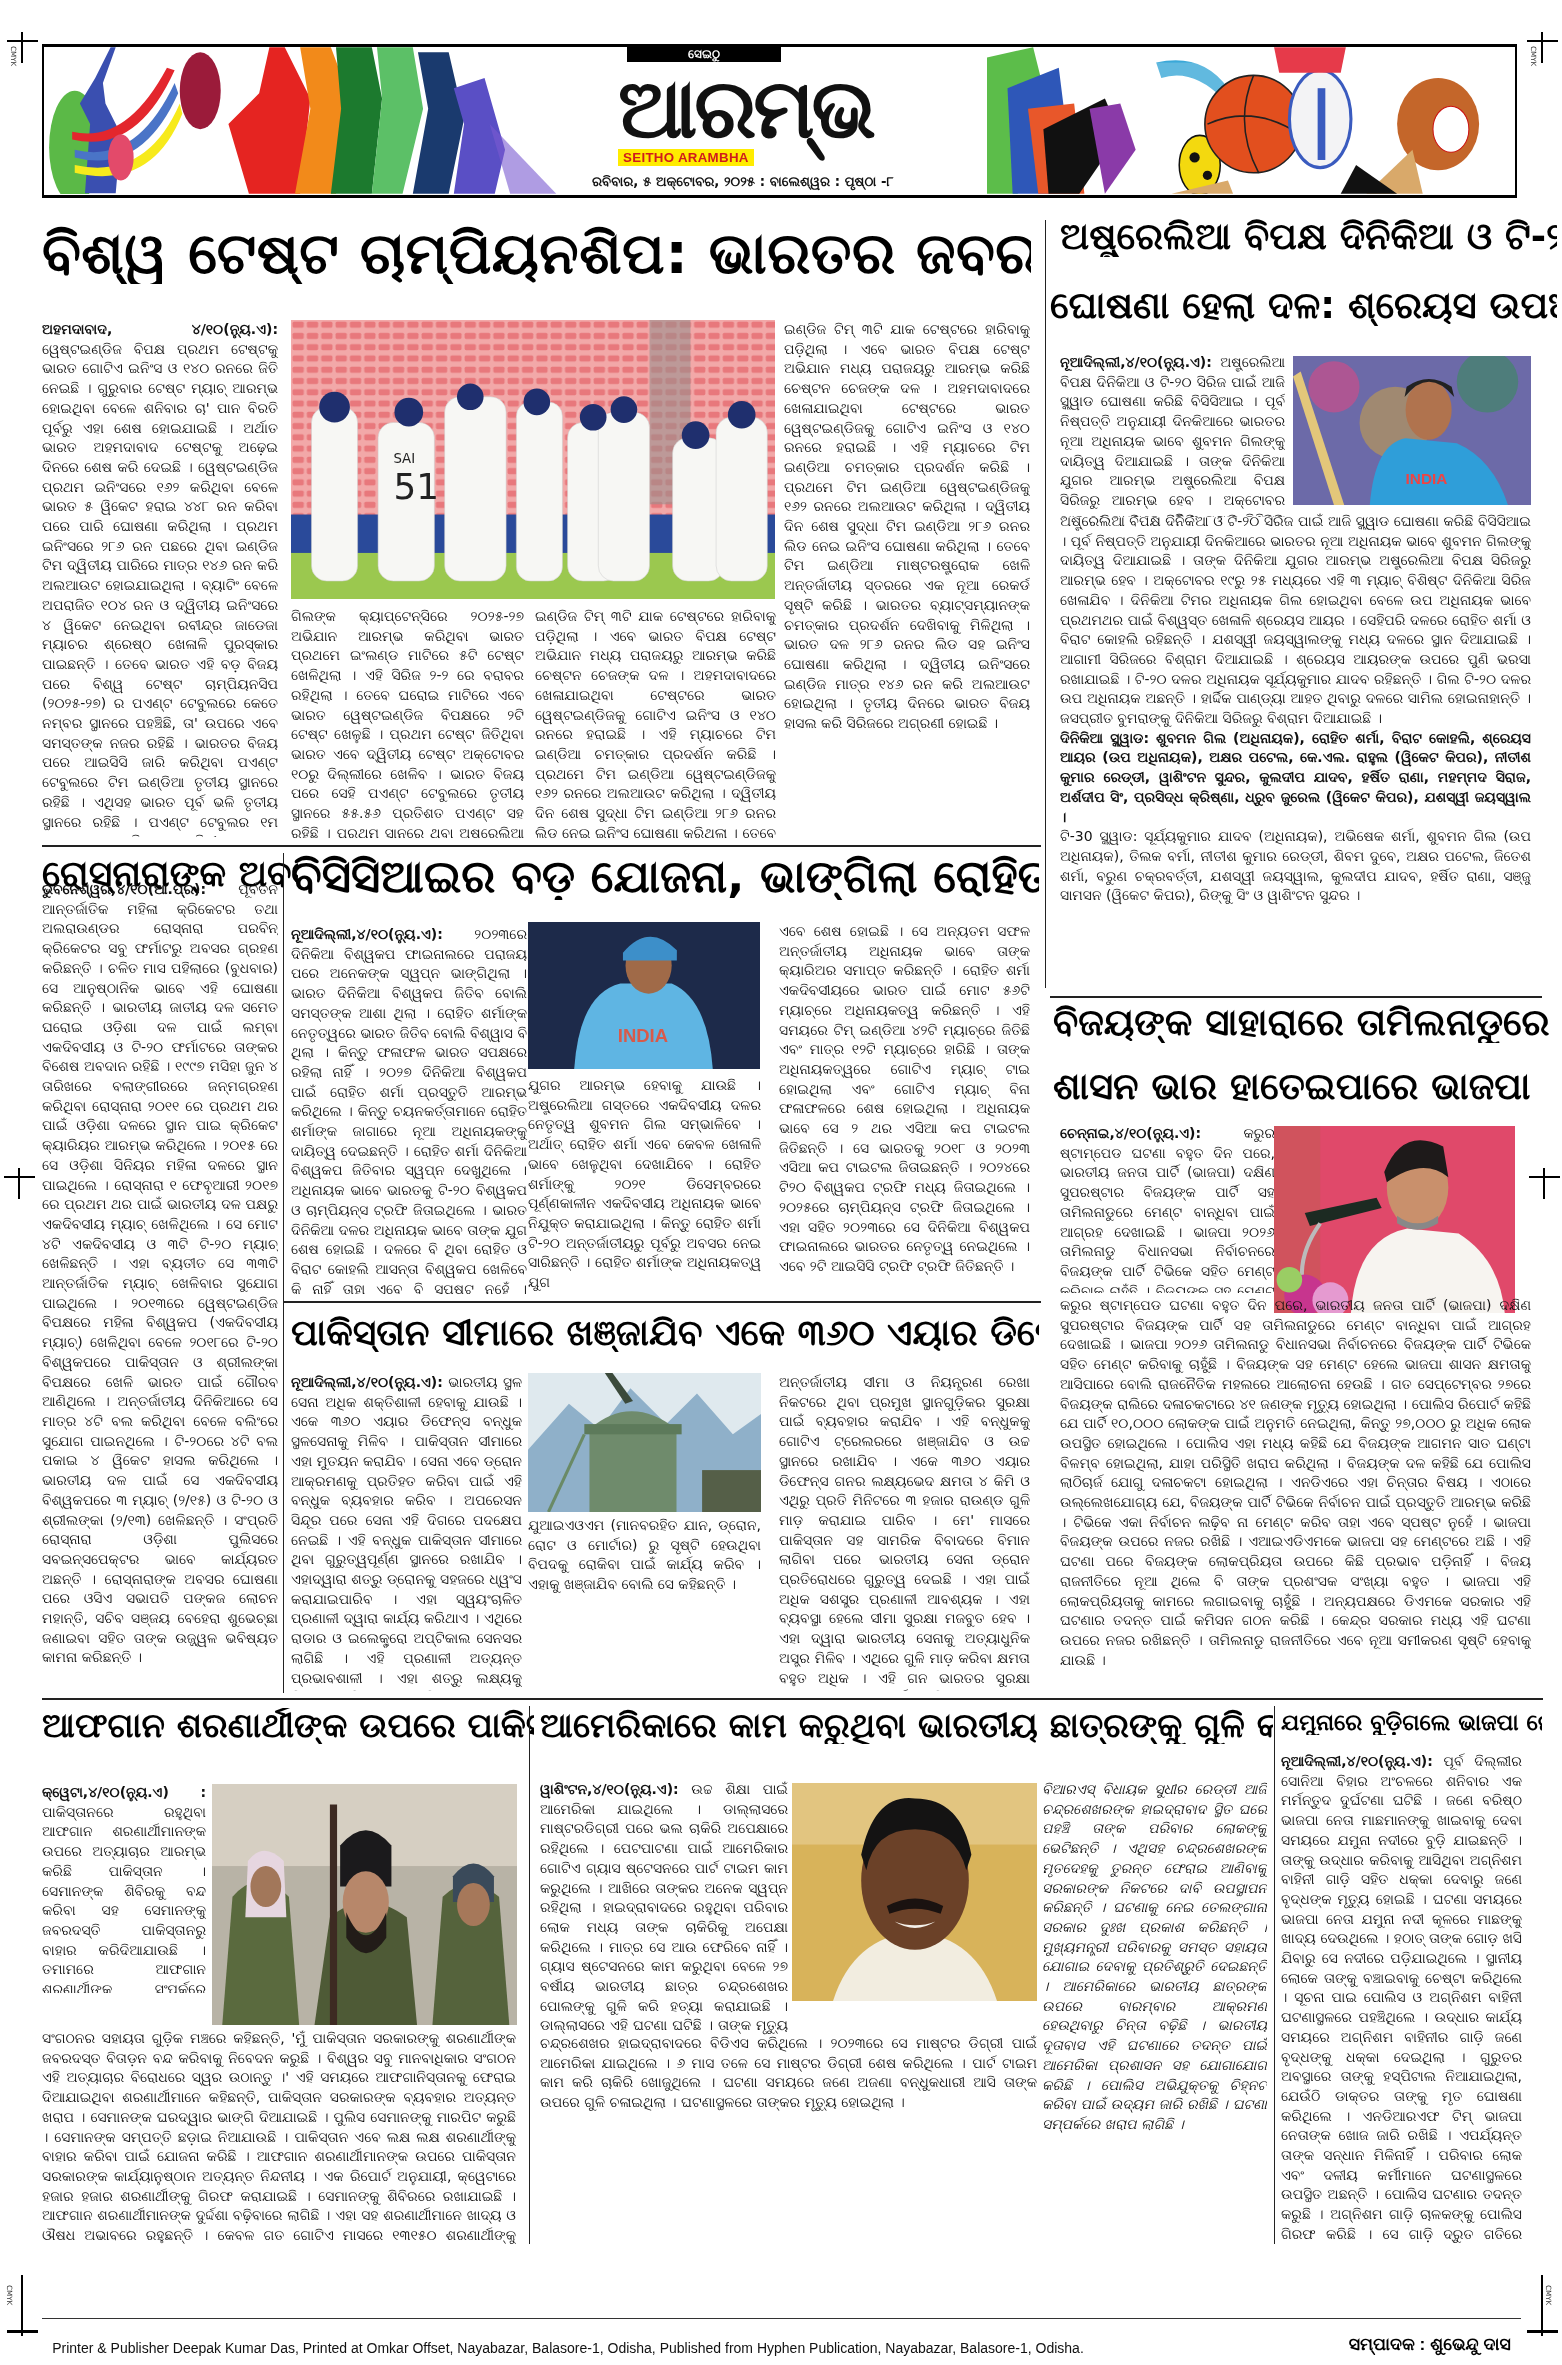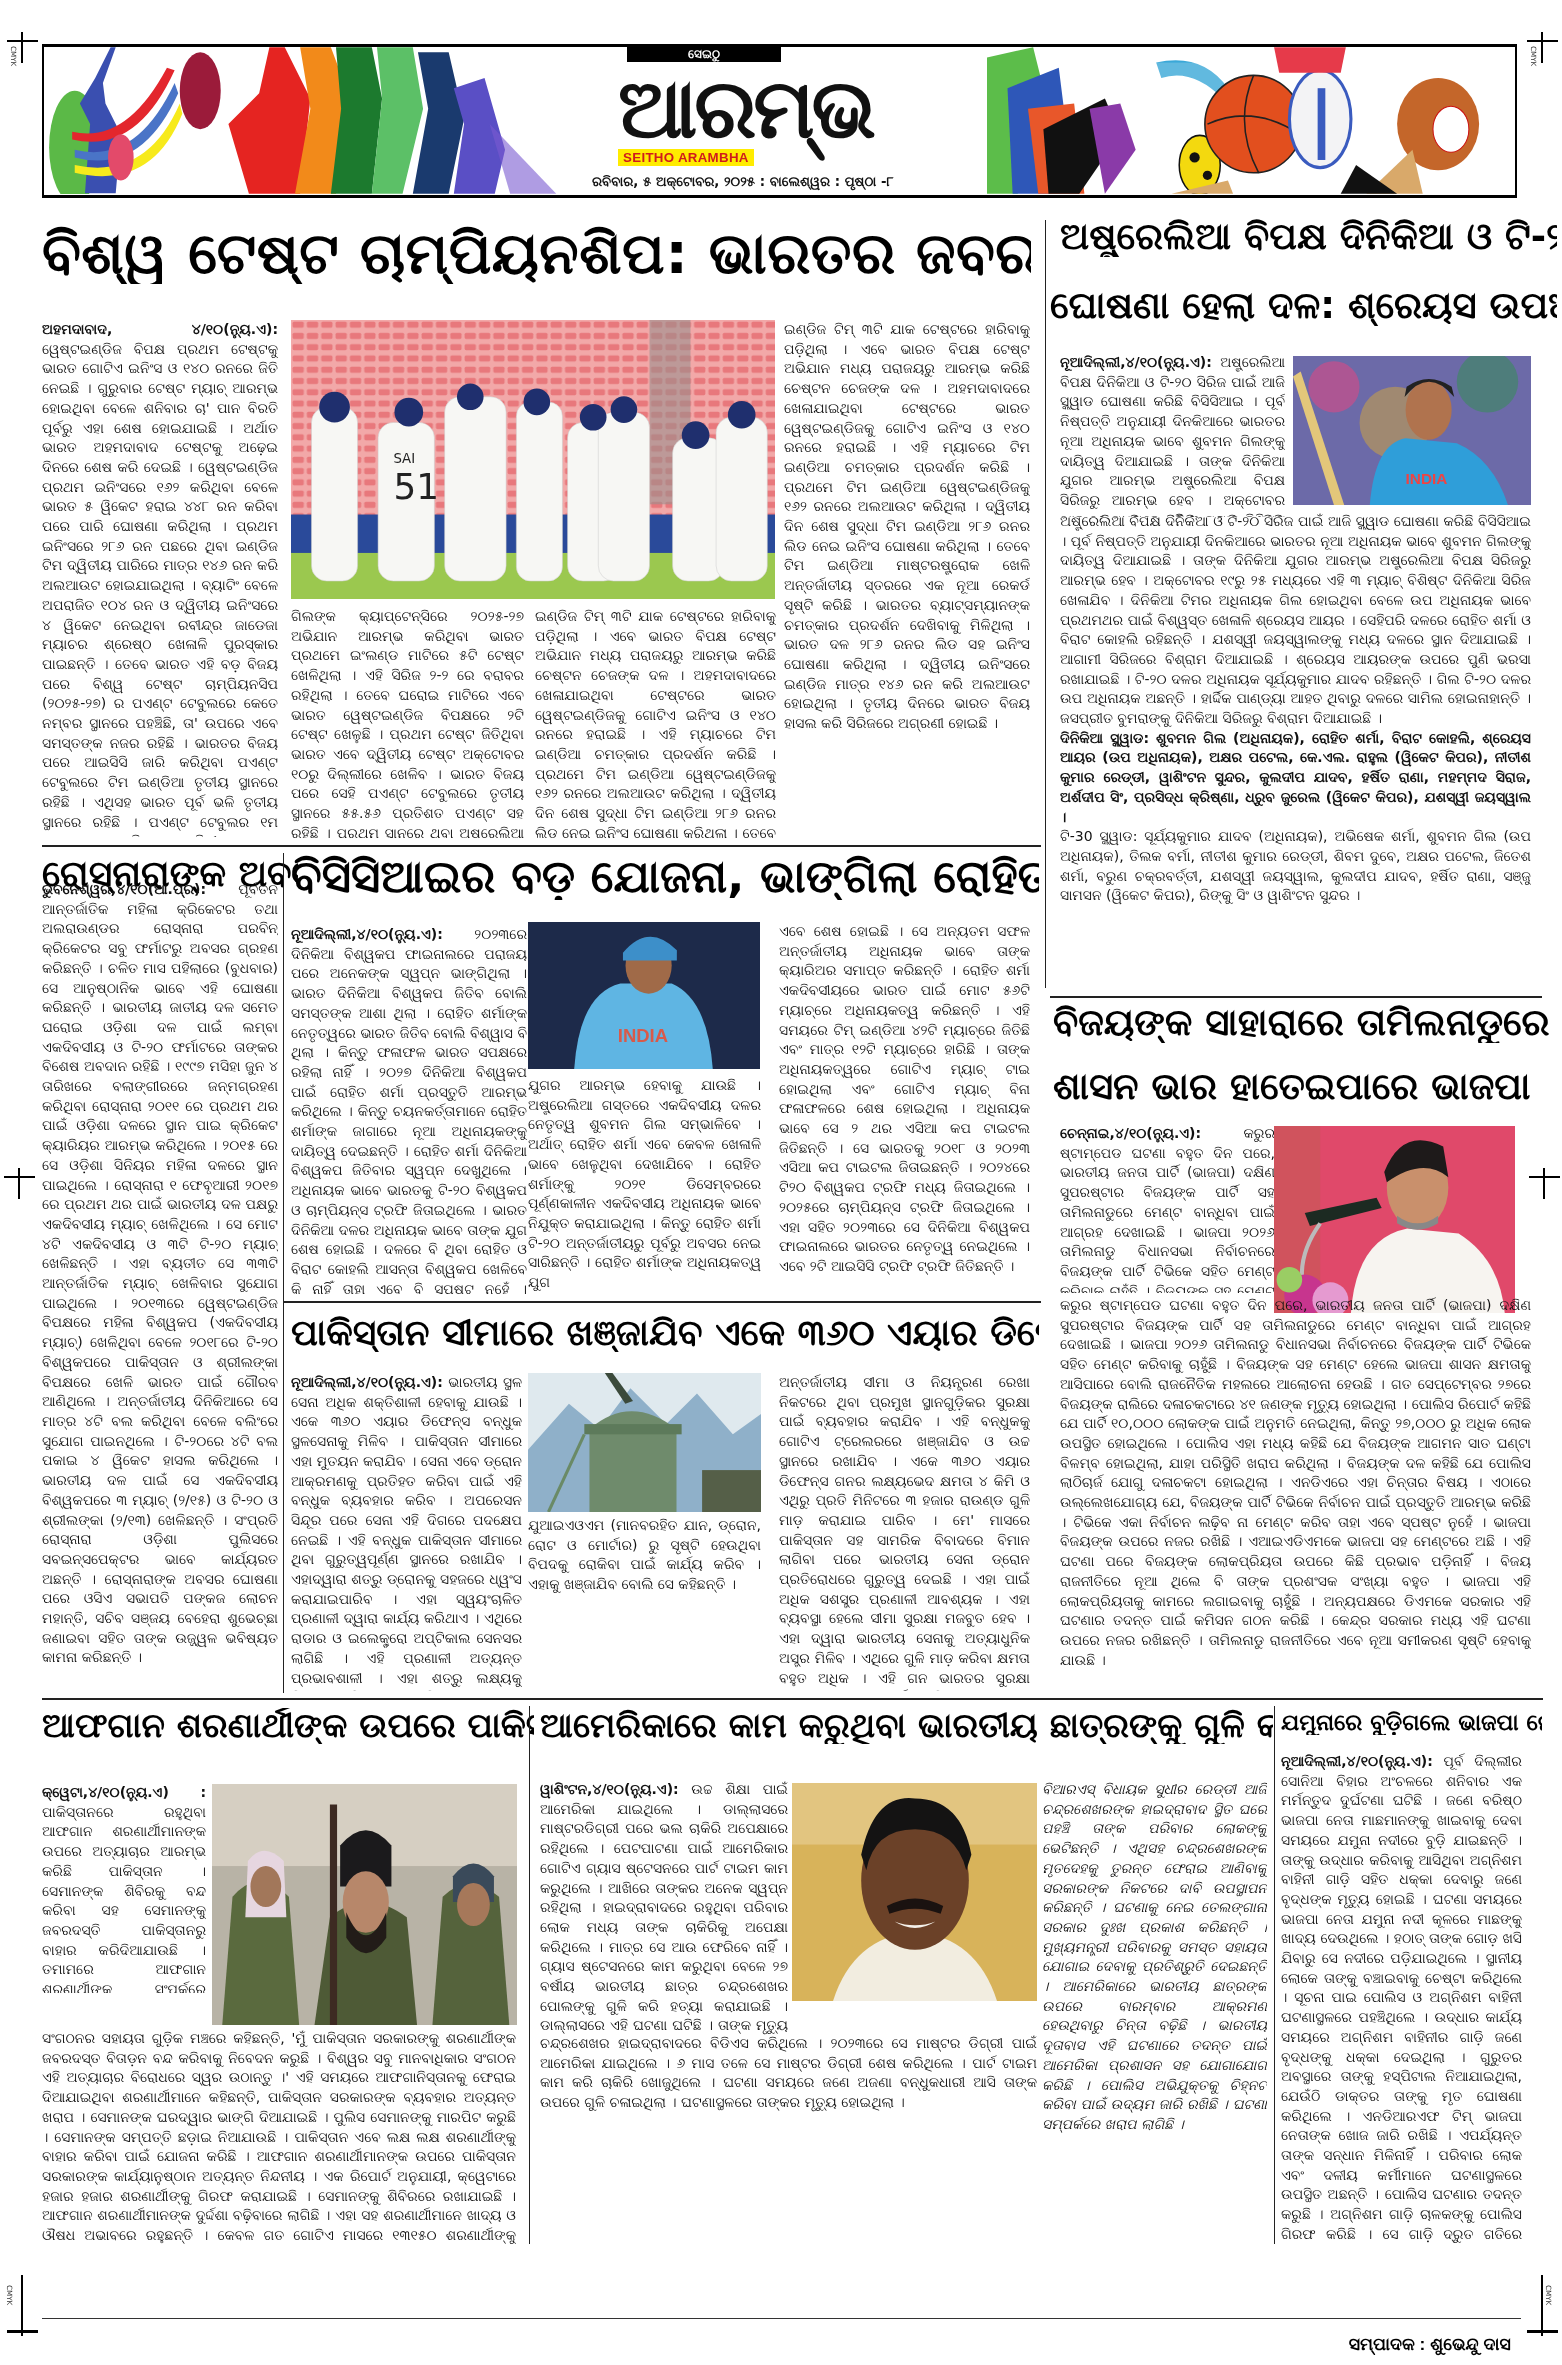"Printer & Publisher Deepak Kumar" div.foot-text { html: none -> <div>Printer &amp; Publisher Deepak Kumar Das, Printed at Omkar Offset, Nayabazar, Balasore-1, Odisha, Published from Hyphen Publication, Nayabazar, Balasore-1, Odisha.</div> }
